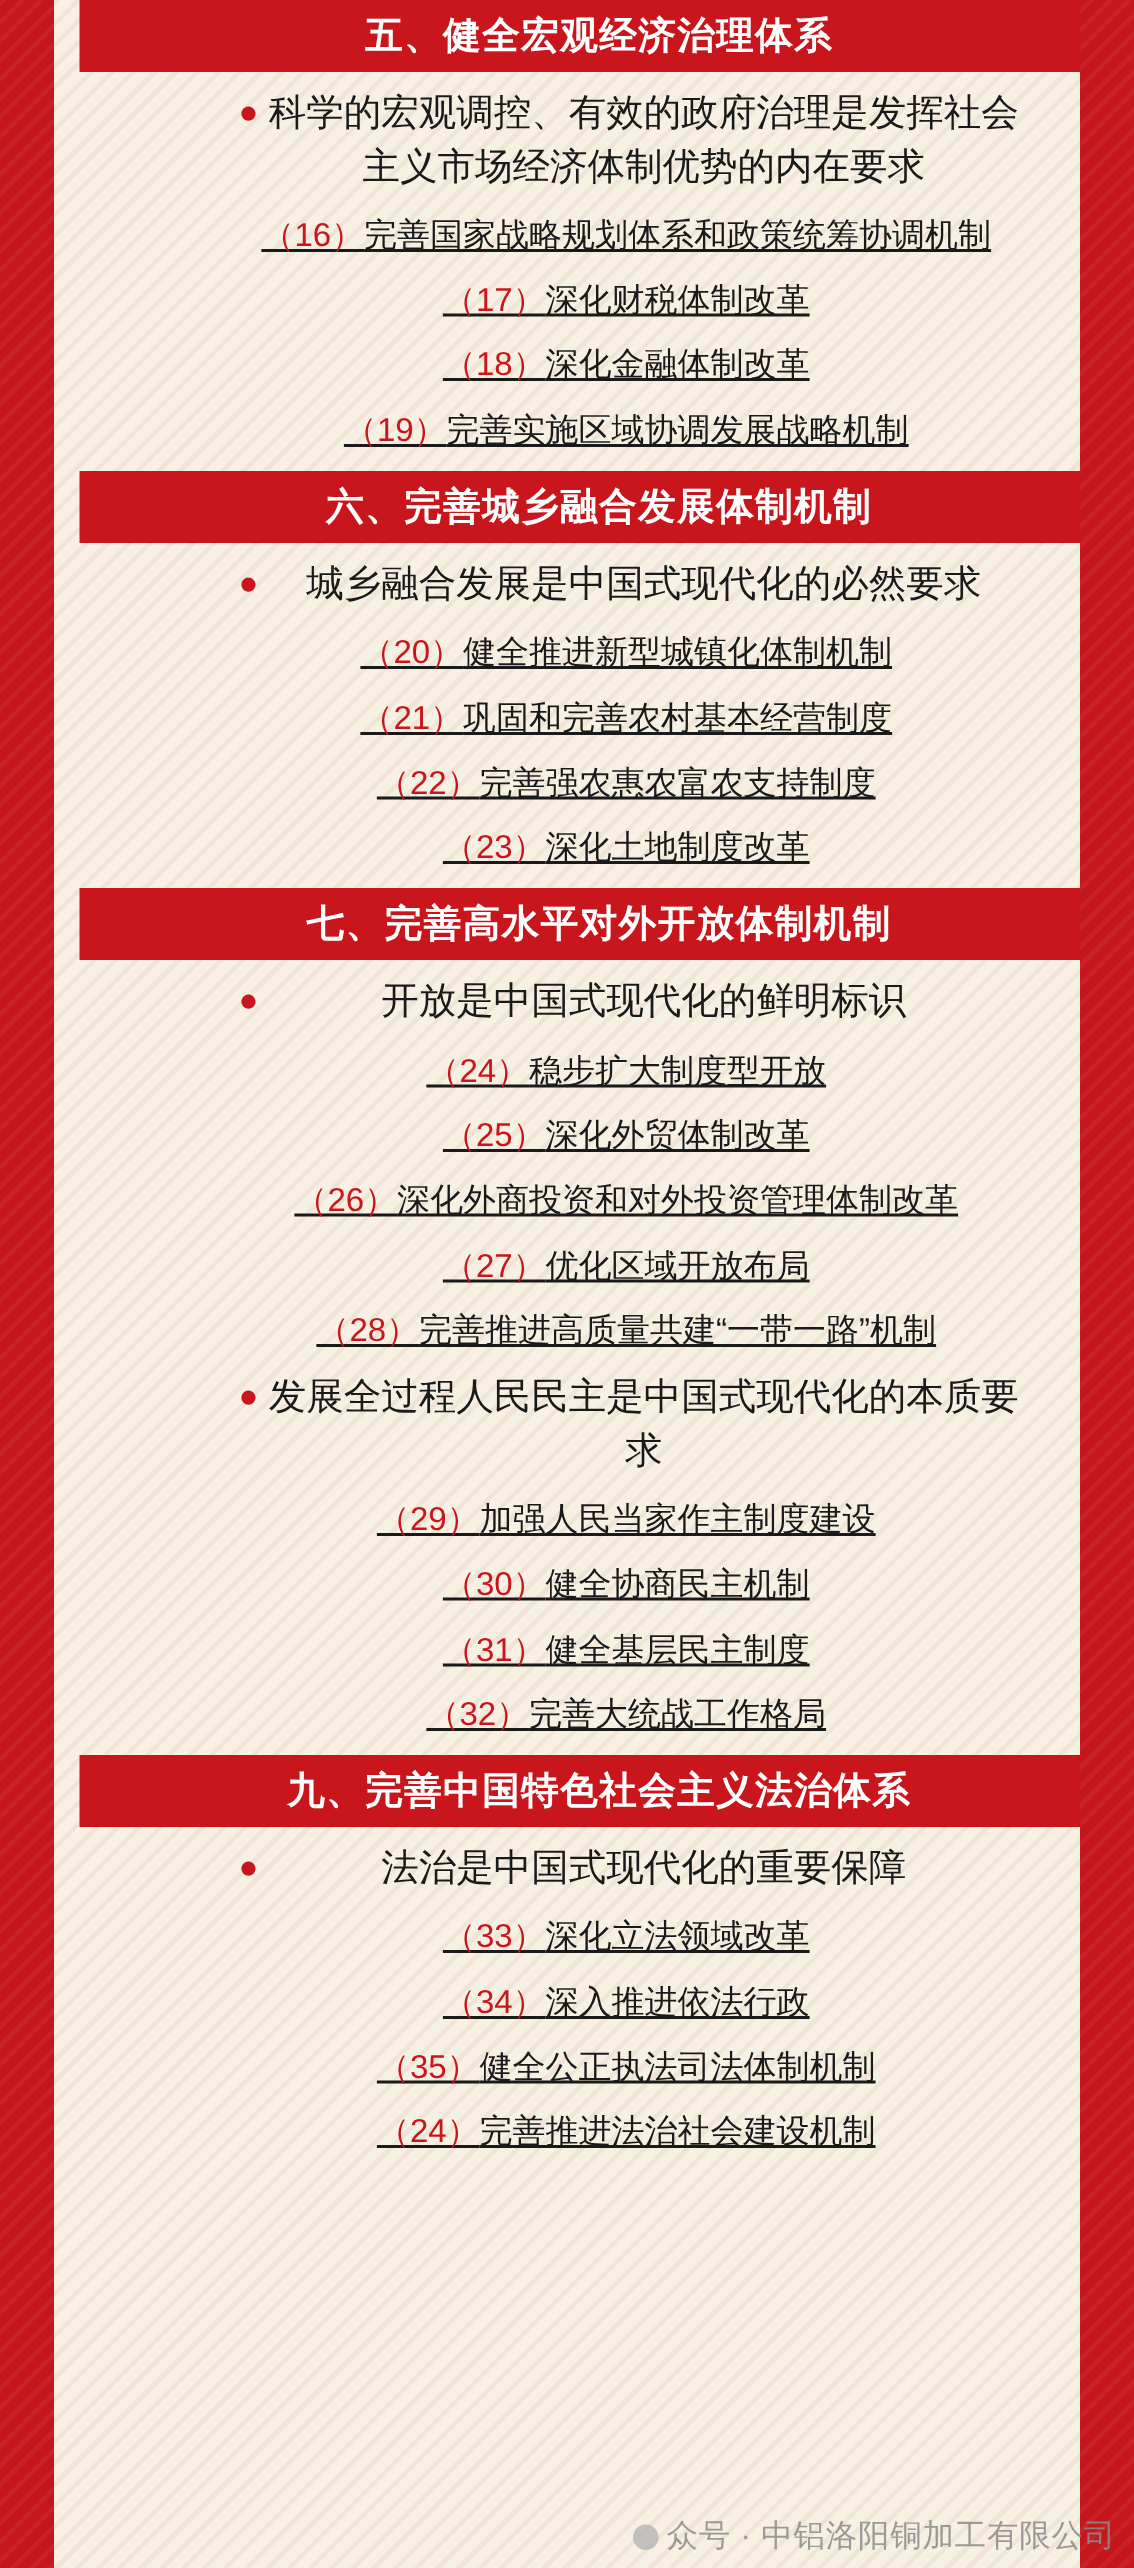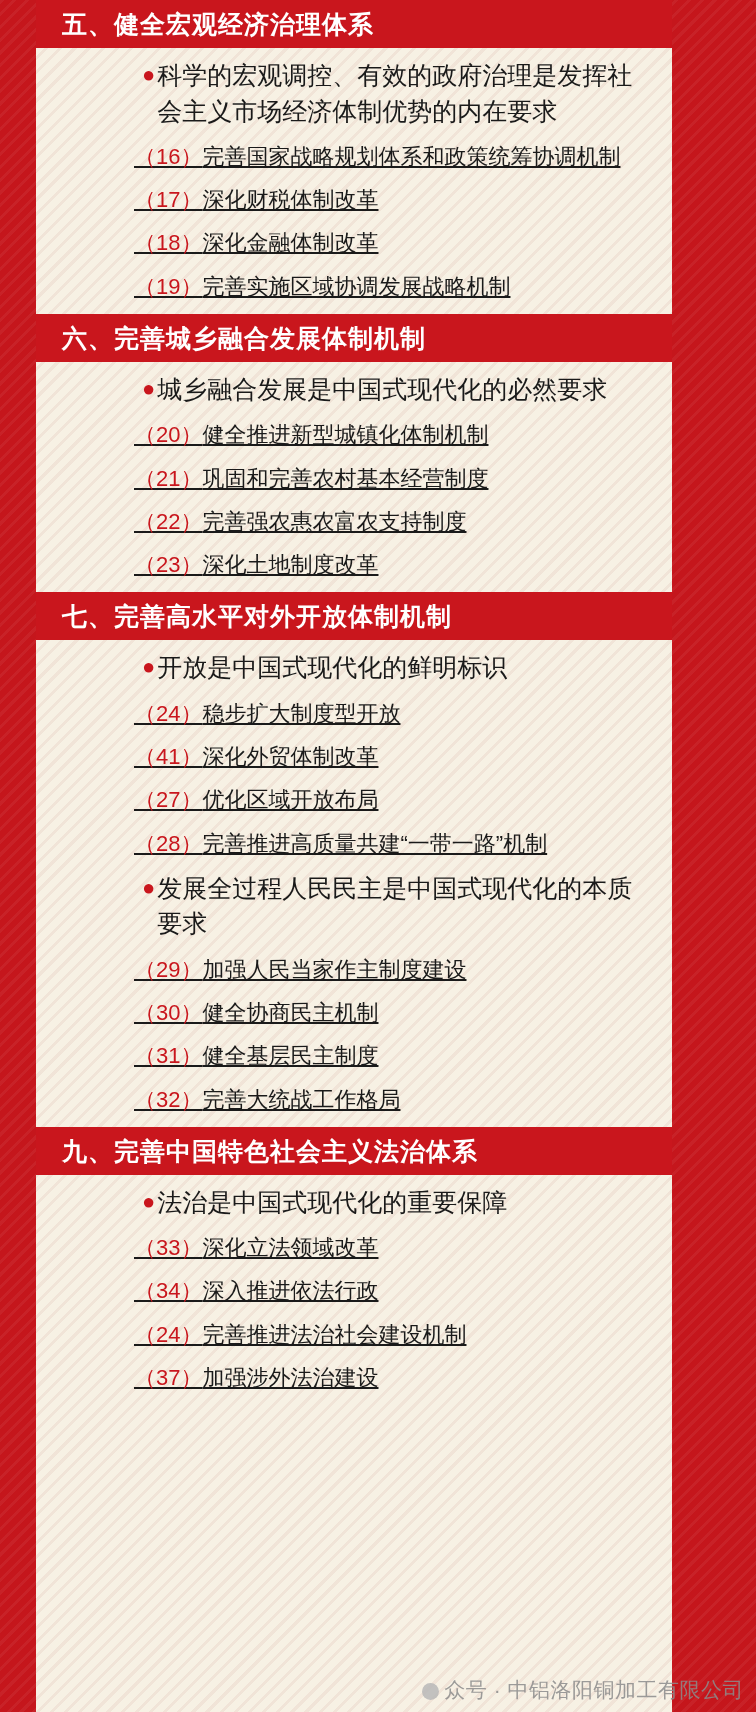"五、健全宏观经济治理体系" .content { padding: 0 0 10px 0 -> 0 0 10px 17px; text-align: none -> center; width: 636px -> 684px }
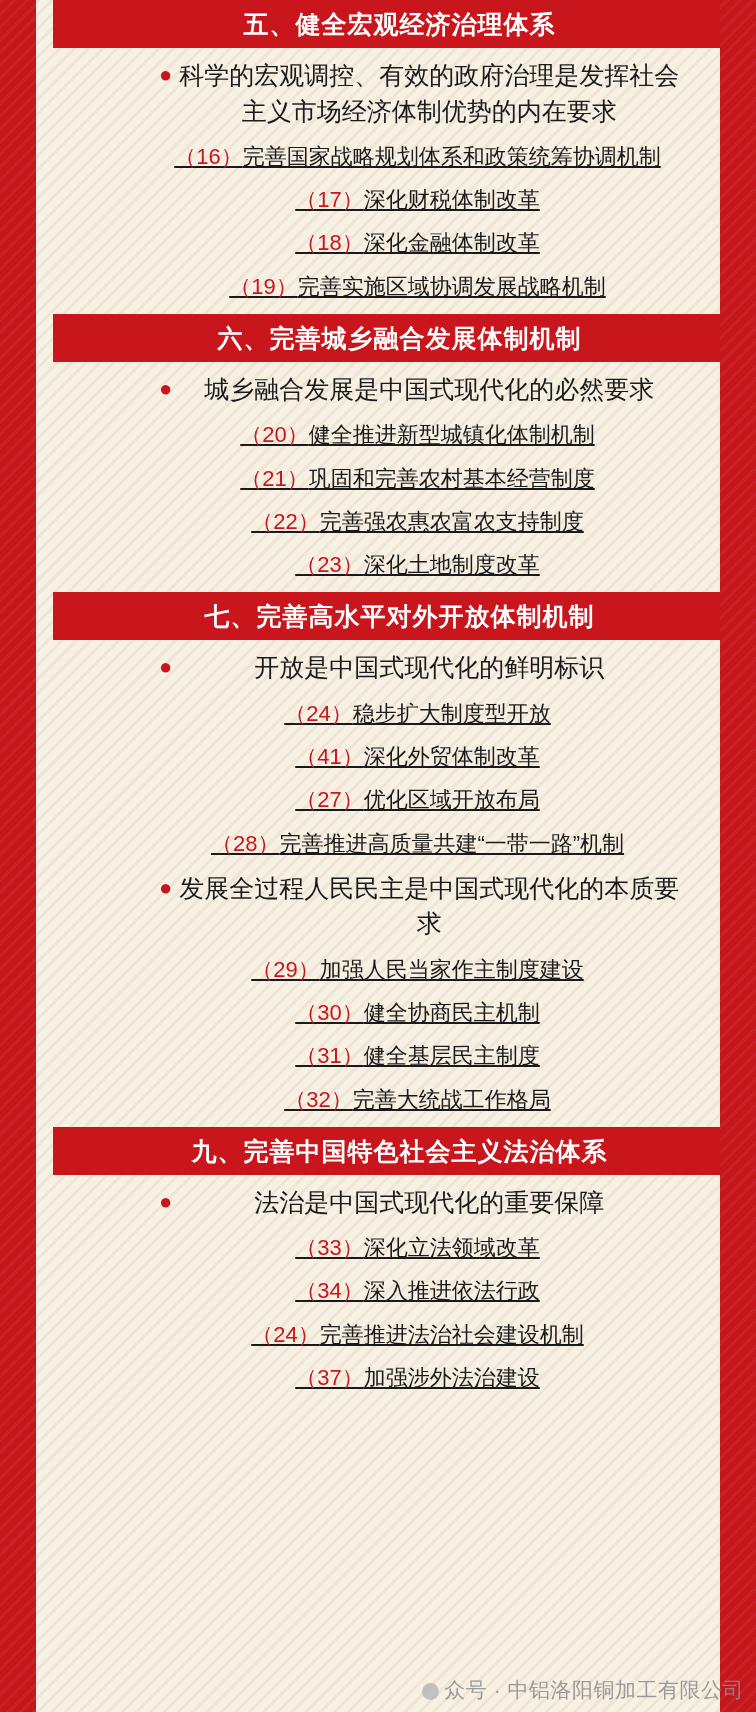"（41）" span.num { text: 41 -> 25 }
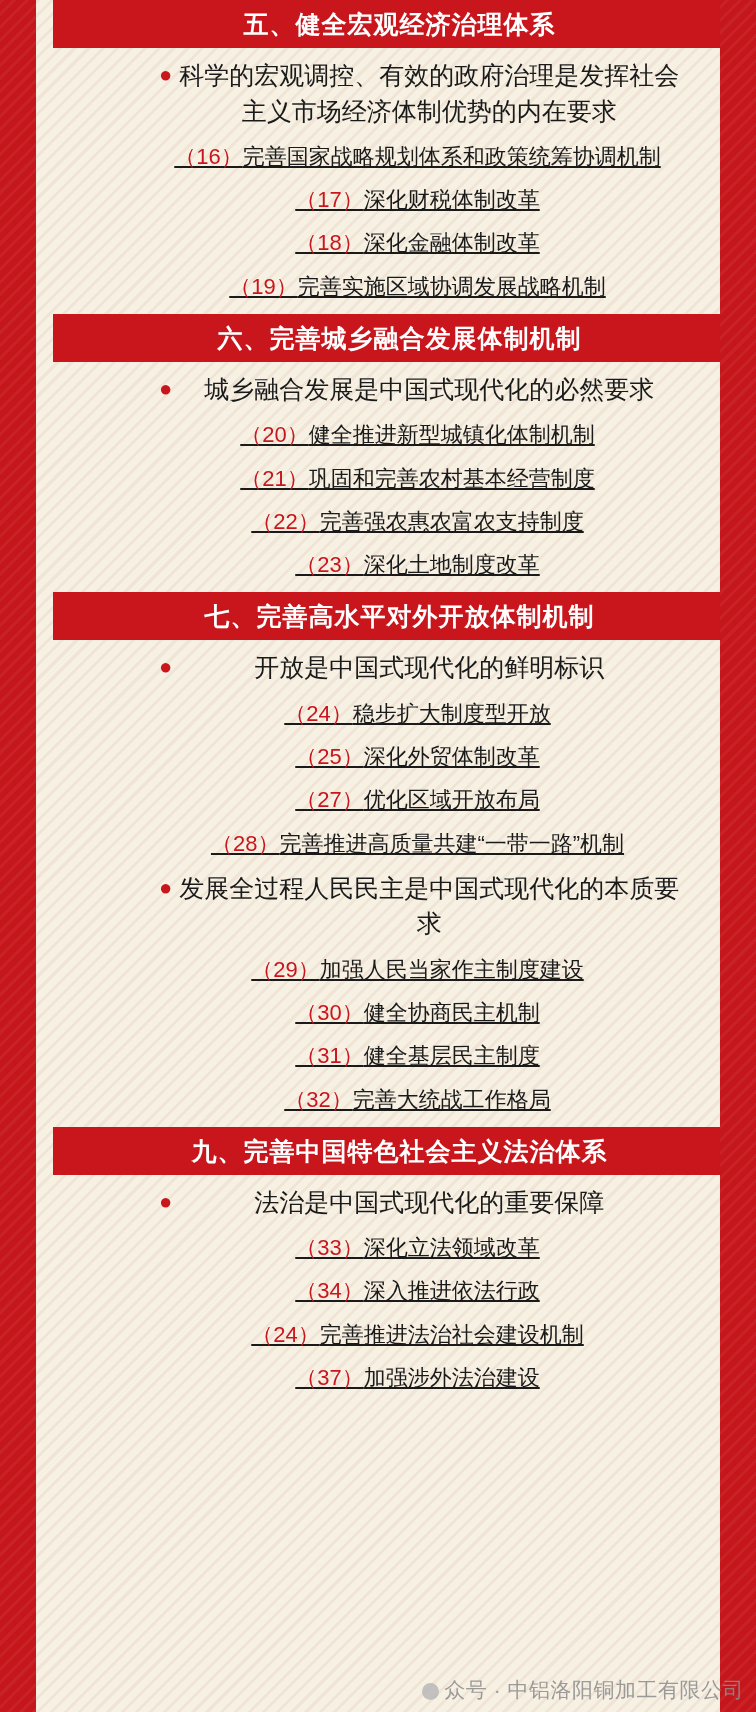"（26）深化外商投资和对外投资管理体制改革" div.num-item { html: none -> <div><span>（26）</span><span>深化外商投资和对外投资管理体制改革</span></div> }
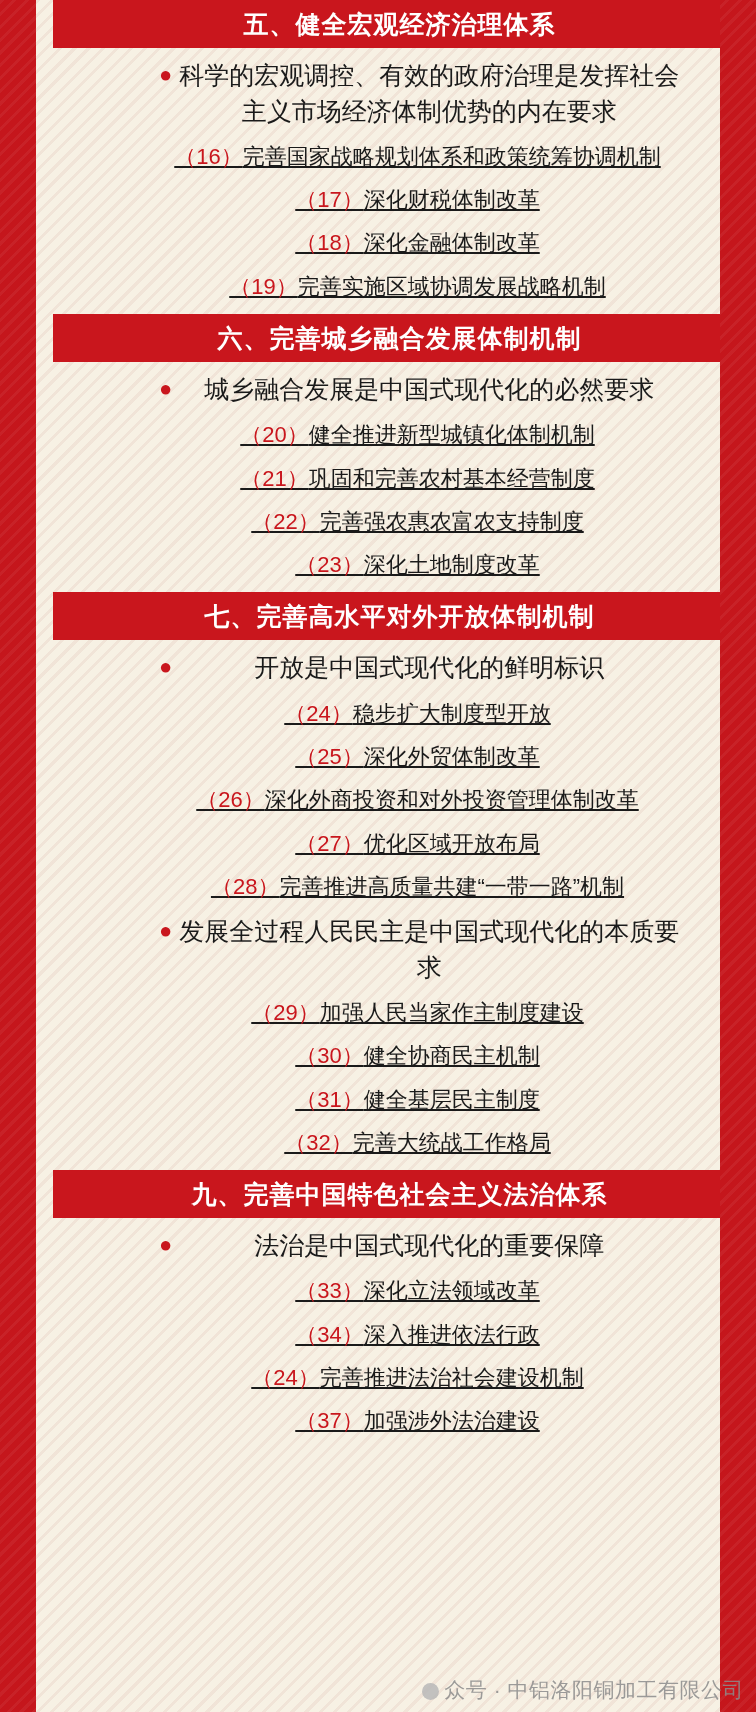"（35）健全公正执法司法体制机制" div.num-item { html: none -> <div><span>（35）</span><span>健全公正执法司法体制机制</span></div> }
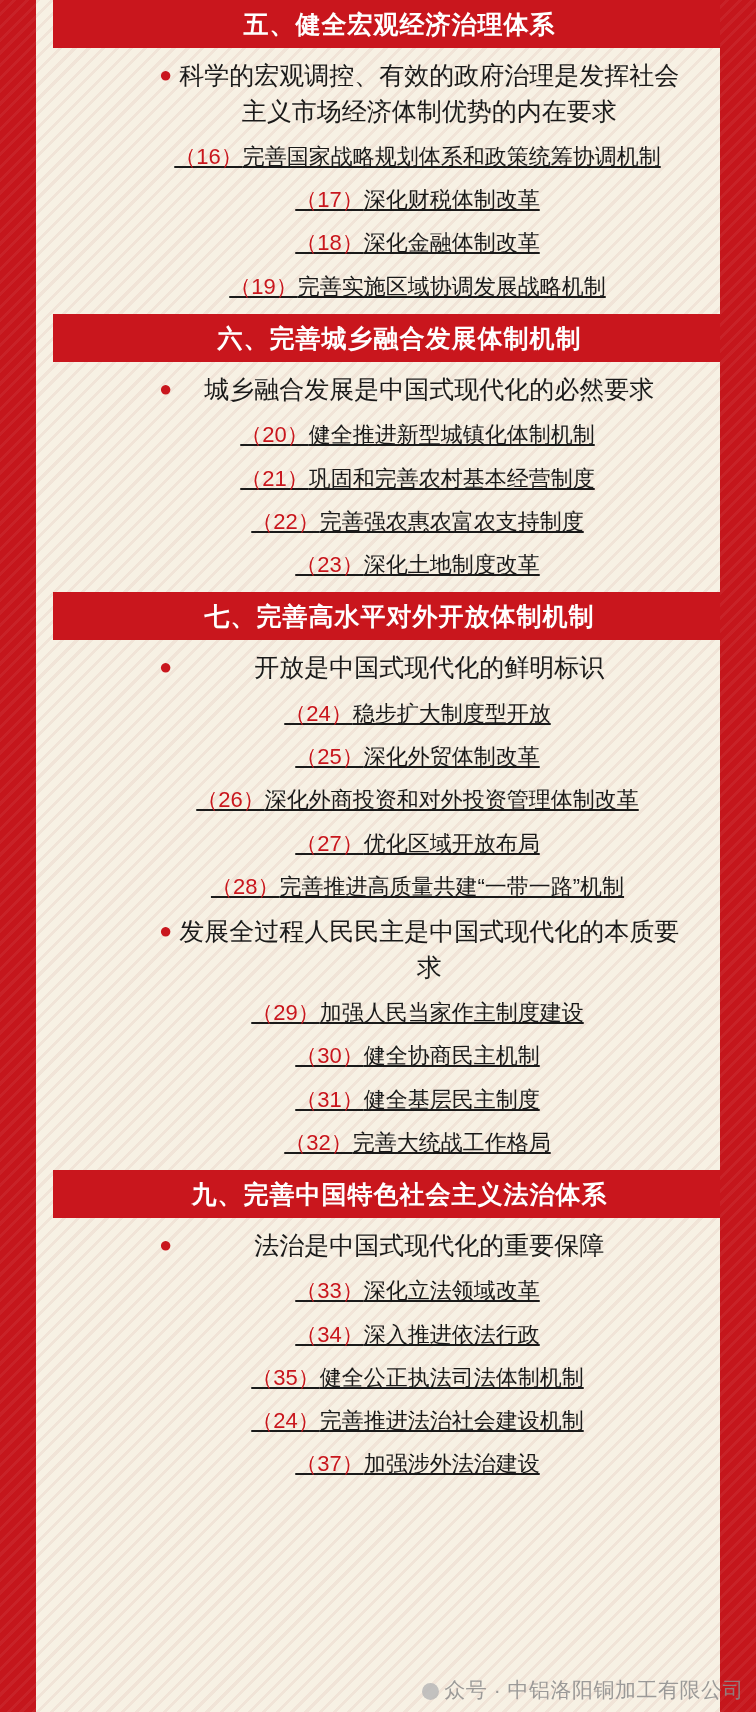"（37）加强涉外法治建设" div.num-item { html: <div><span>（37）</span><span>加强涉外法治建设</span></div> -> none }
